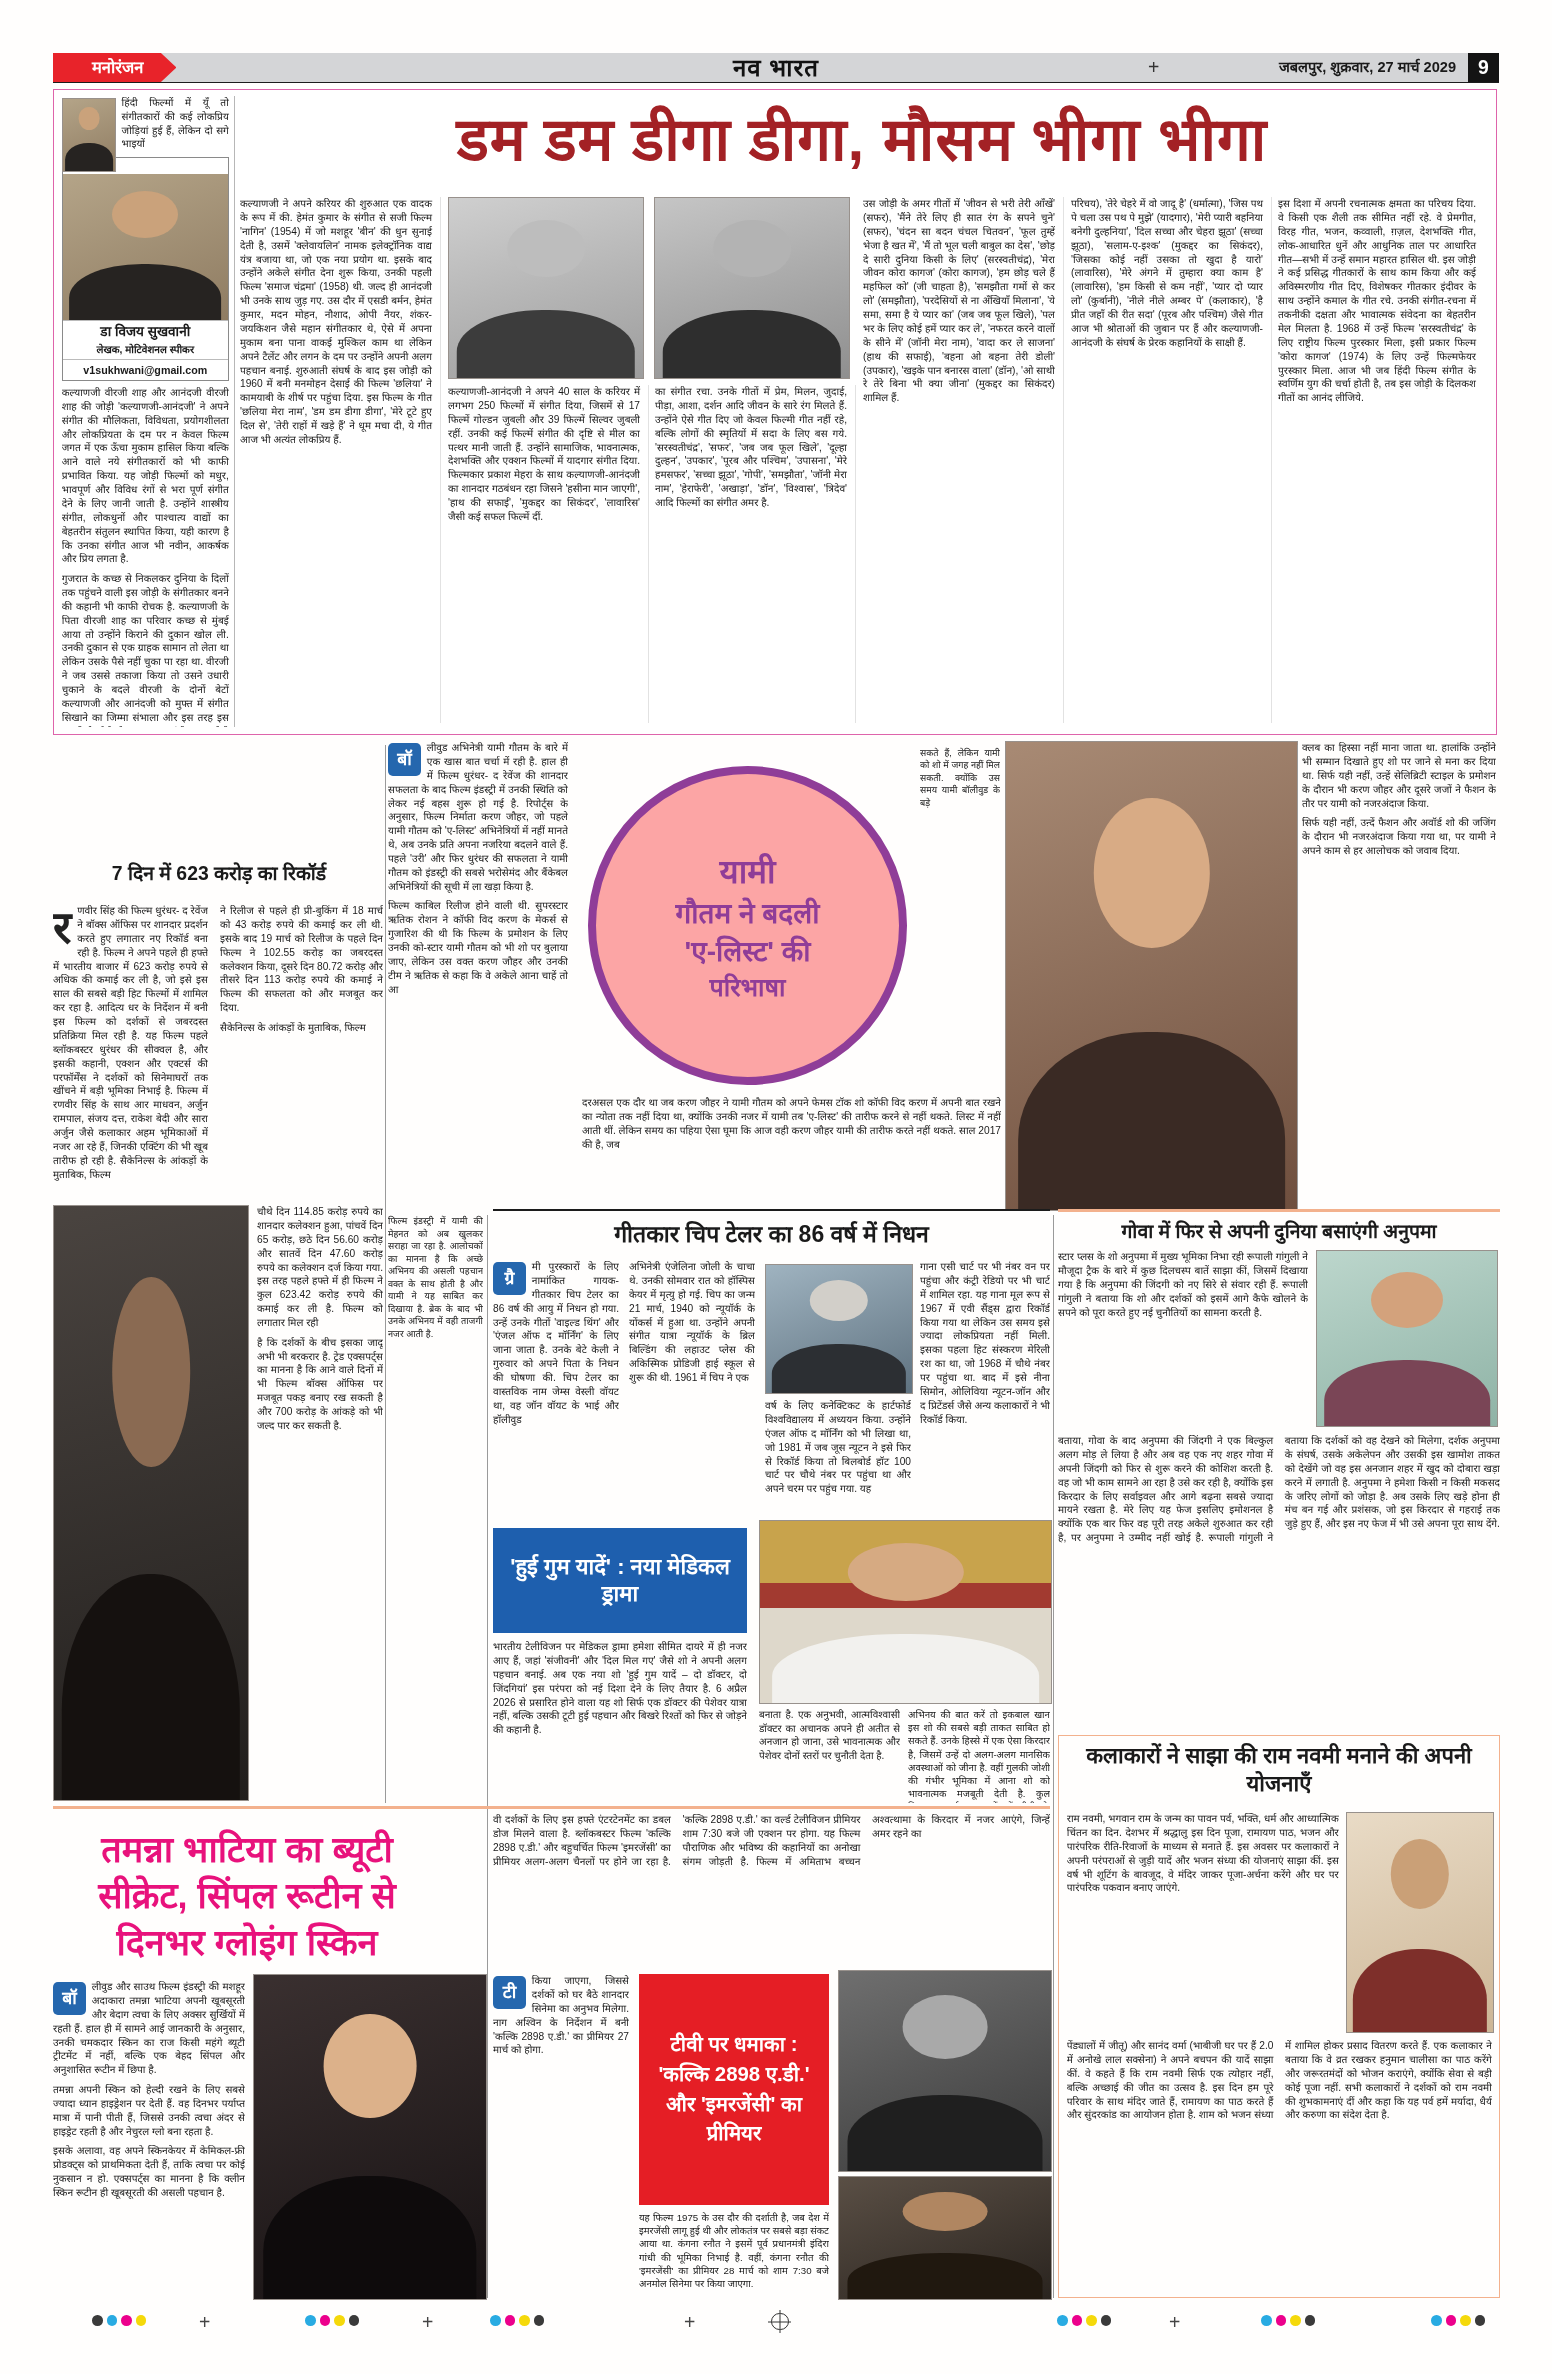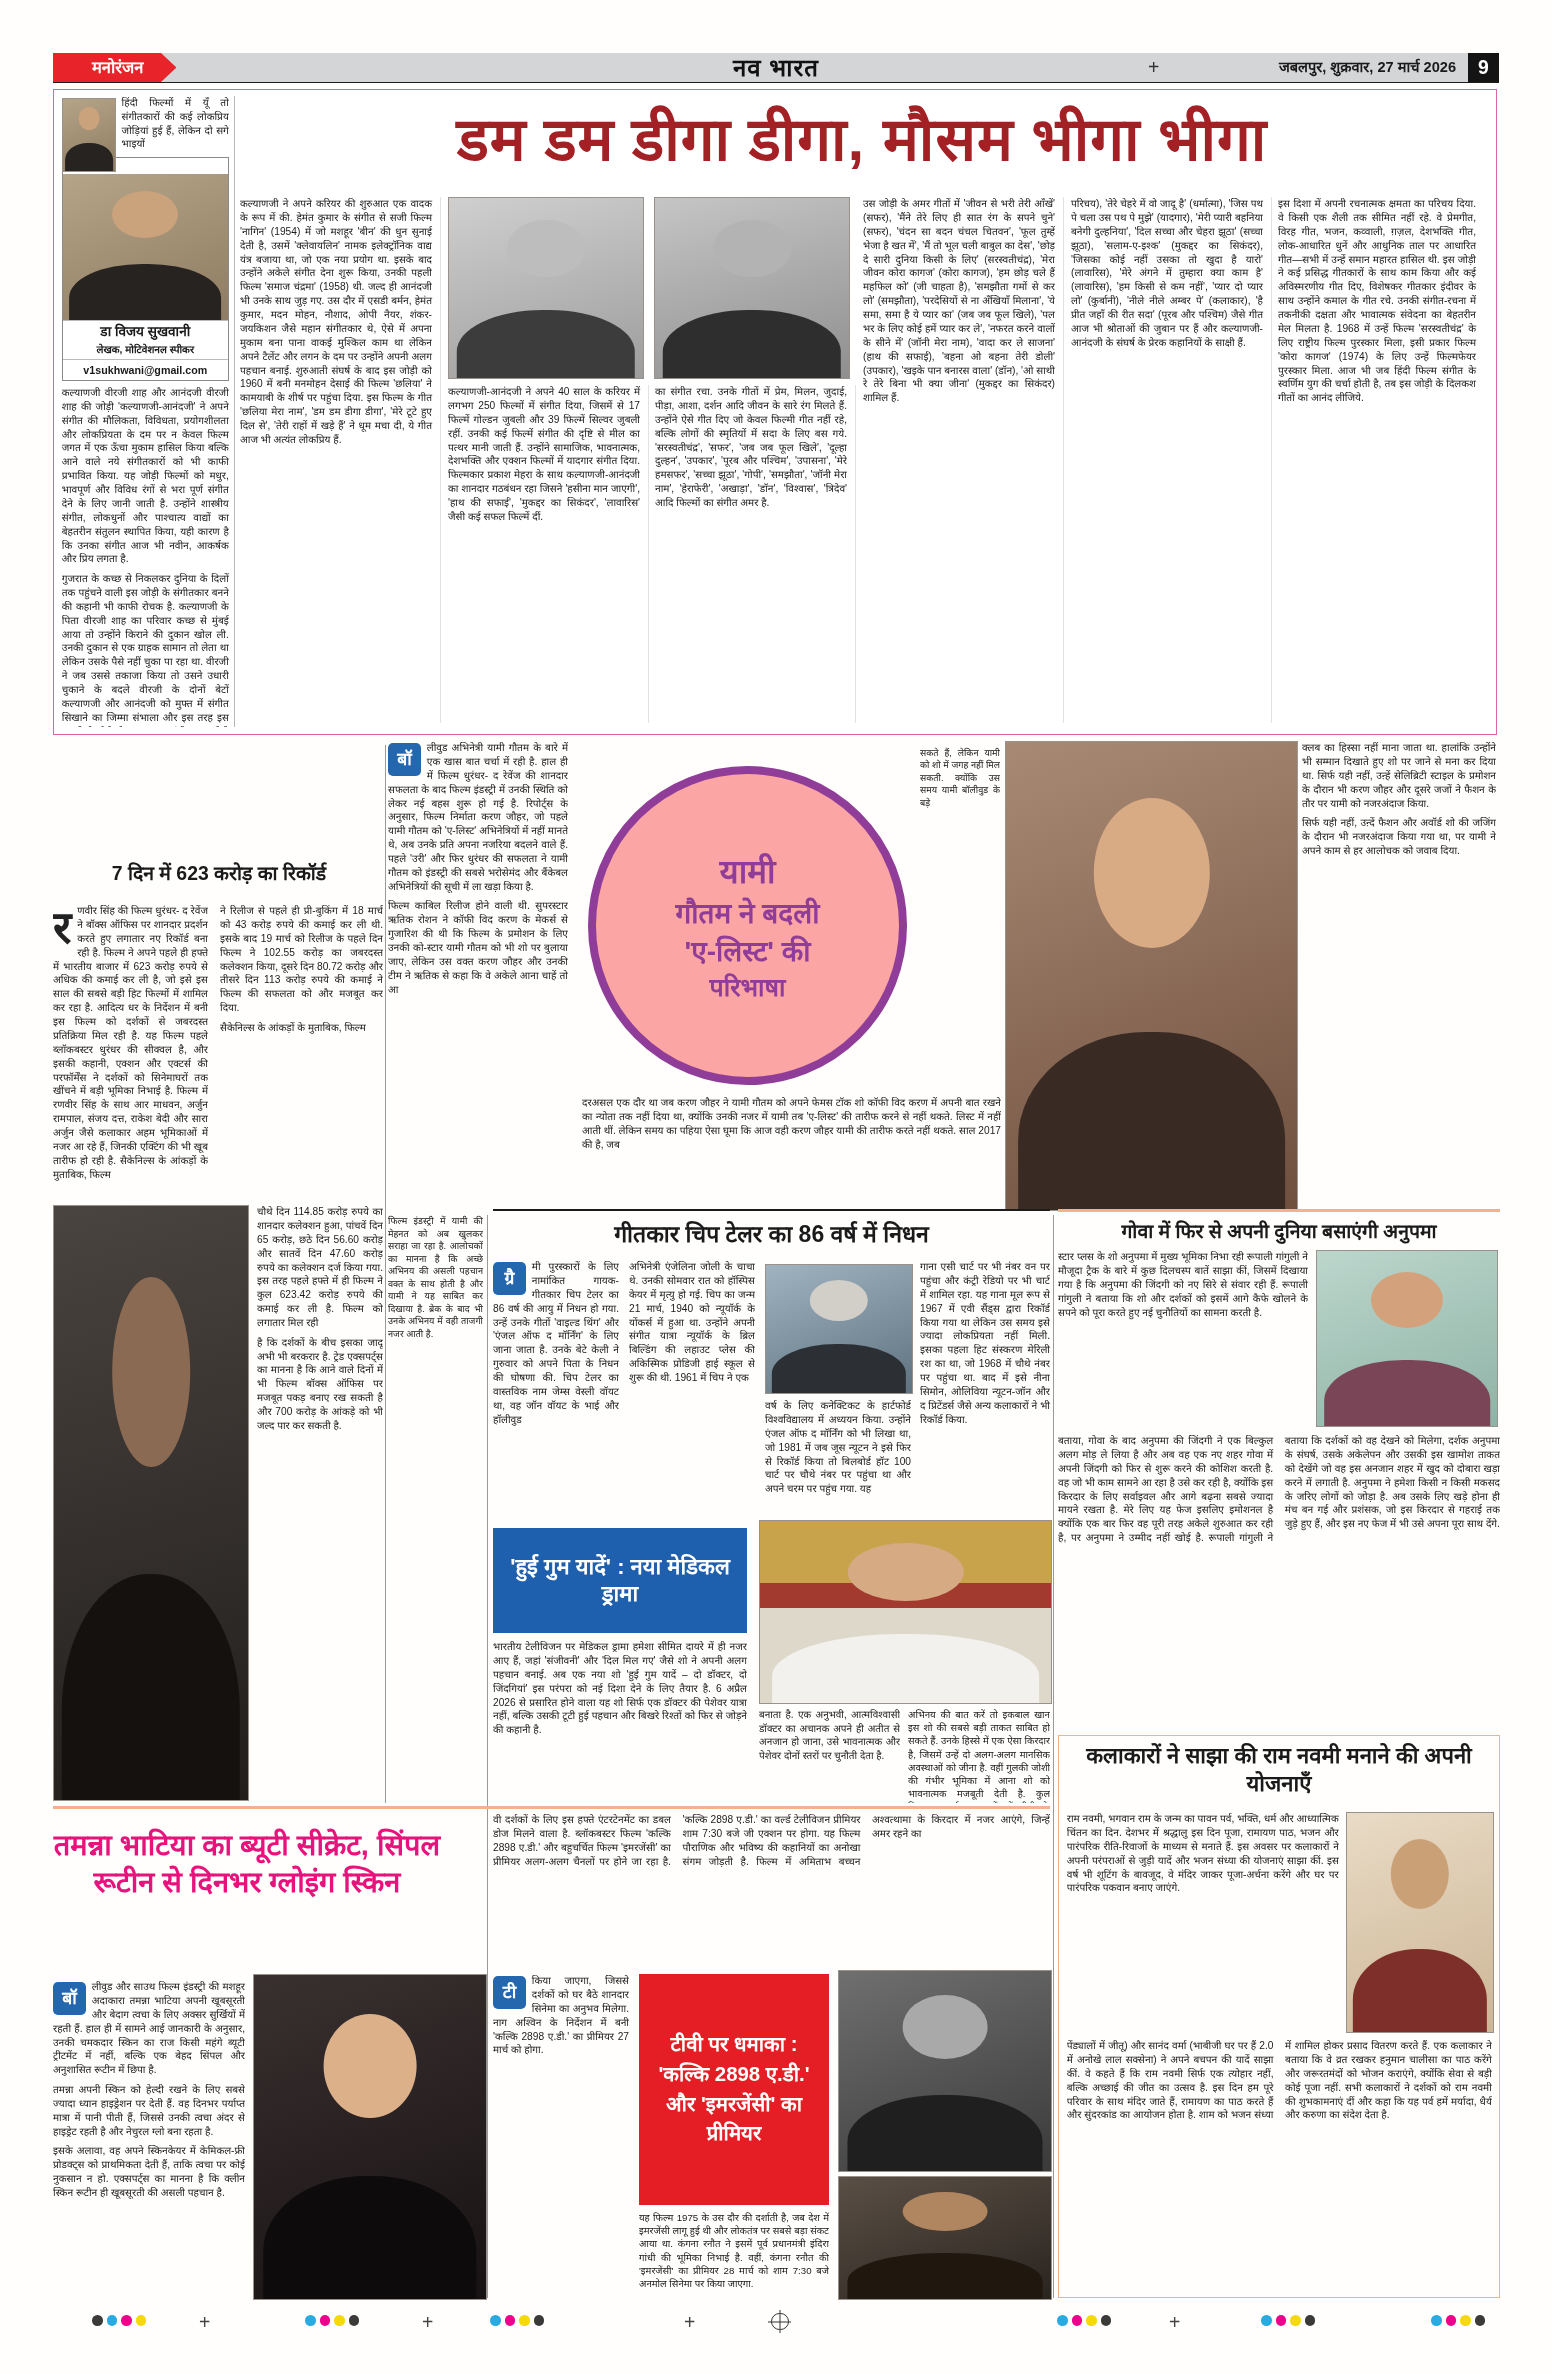"जबलपुर, शुक्रवार, 27 मार्च 2026" div.dateline { text: 2026 -> 2029 }
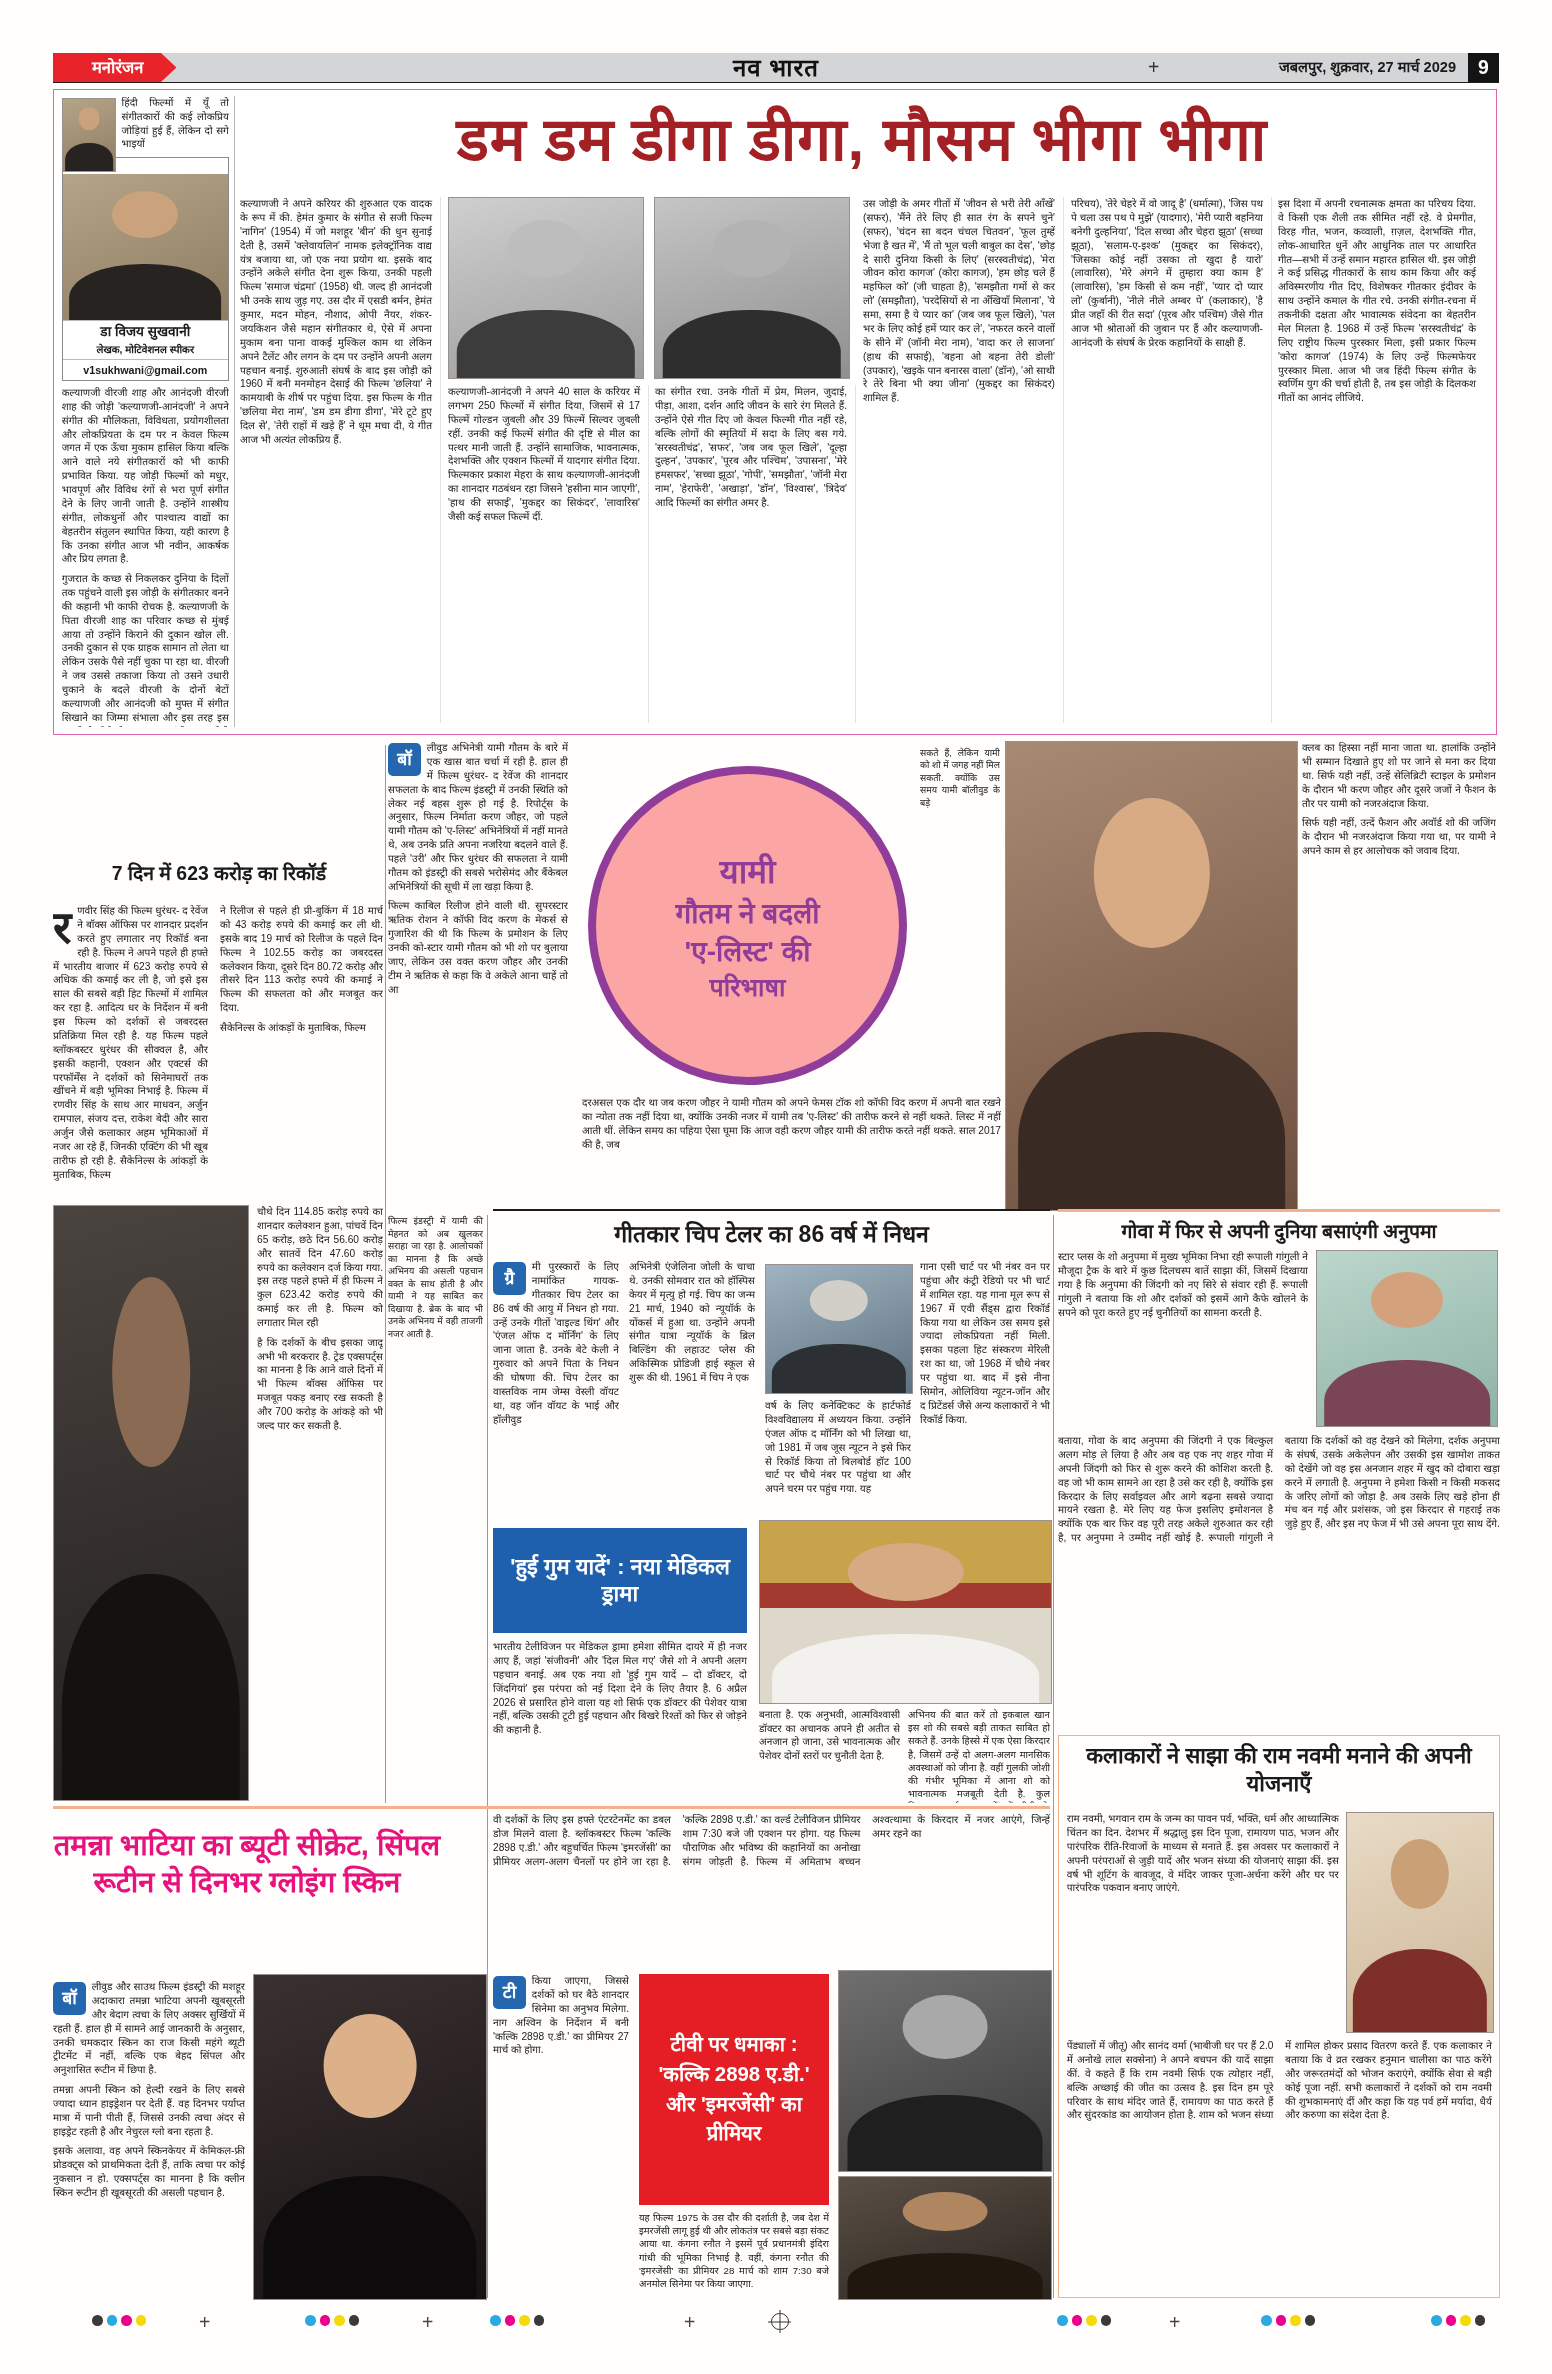"तमन्ना भाटिया का ब्यूटी सीक्रेट," .tam-headline { font-size: 29px -> 36px }
